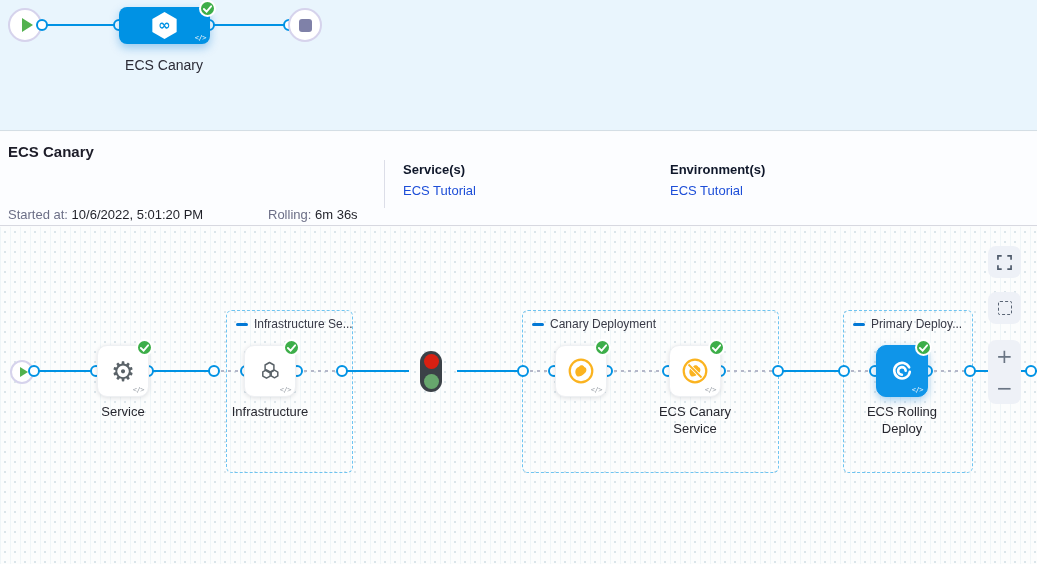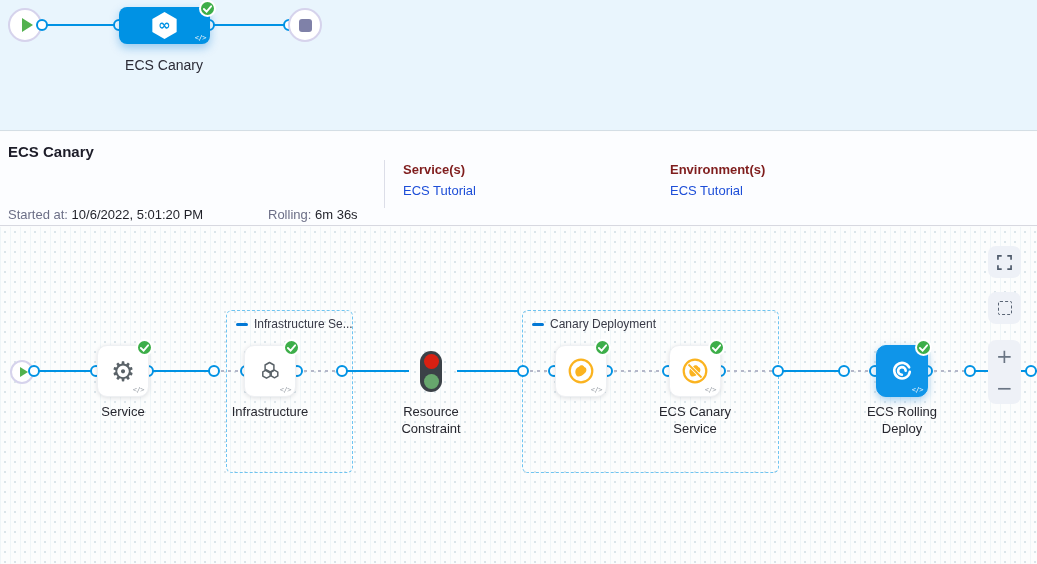"Service(s)" .kv-label { color: #7f1d1d -> #0f172a }
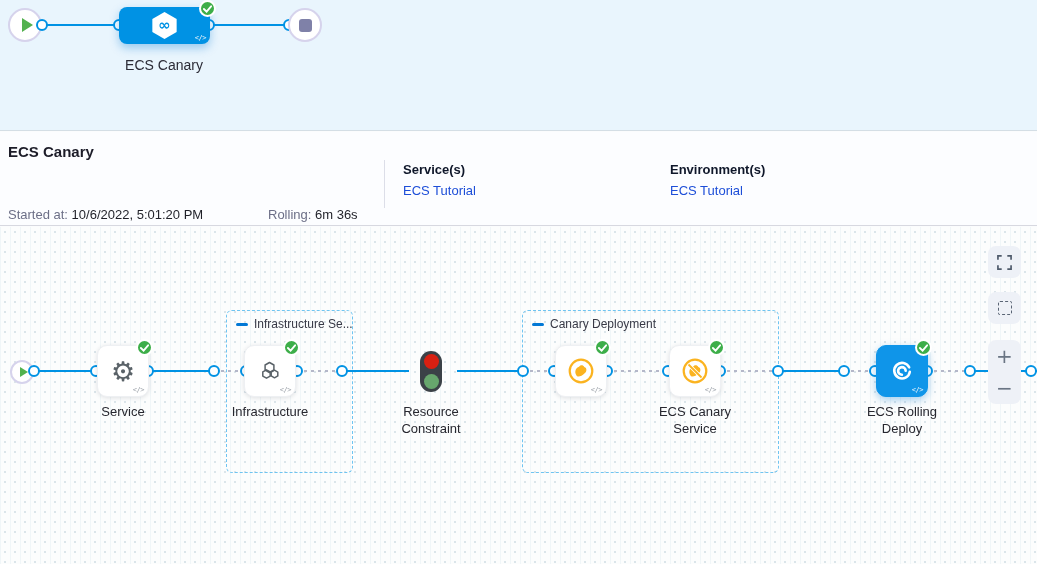"Primary Deploy..." div.group { html: none -> <div> <div> <span></span> <span>Primary Deploy...</span> </div> </div> }
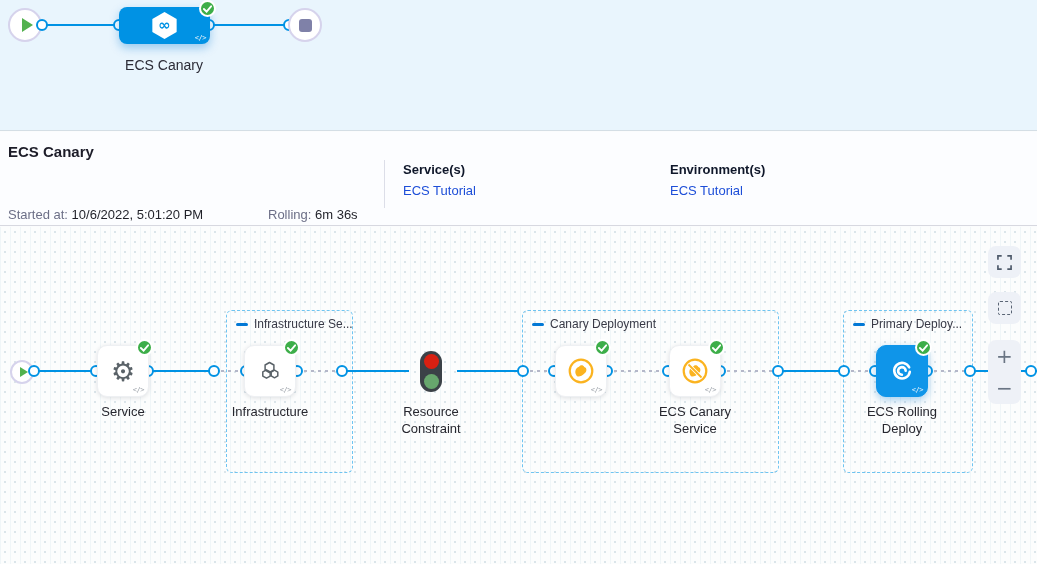"Resource Constraint" div.node-label { html: <div>Resource Constraint</div> -> none }
